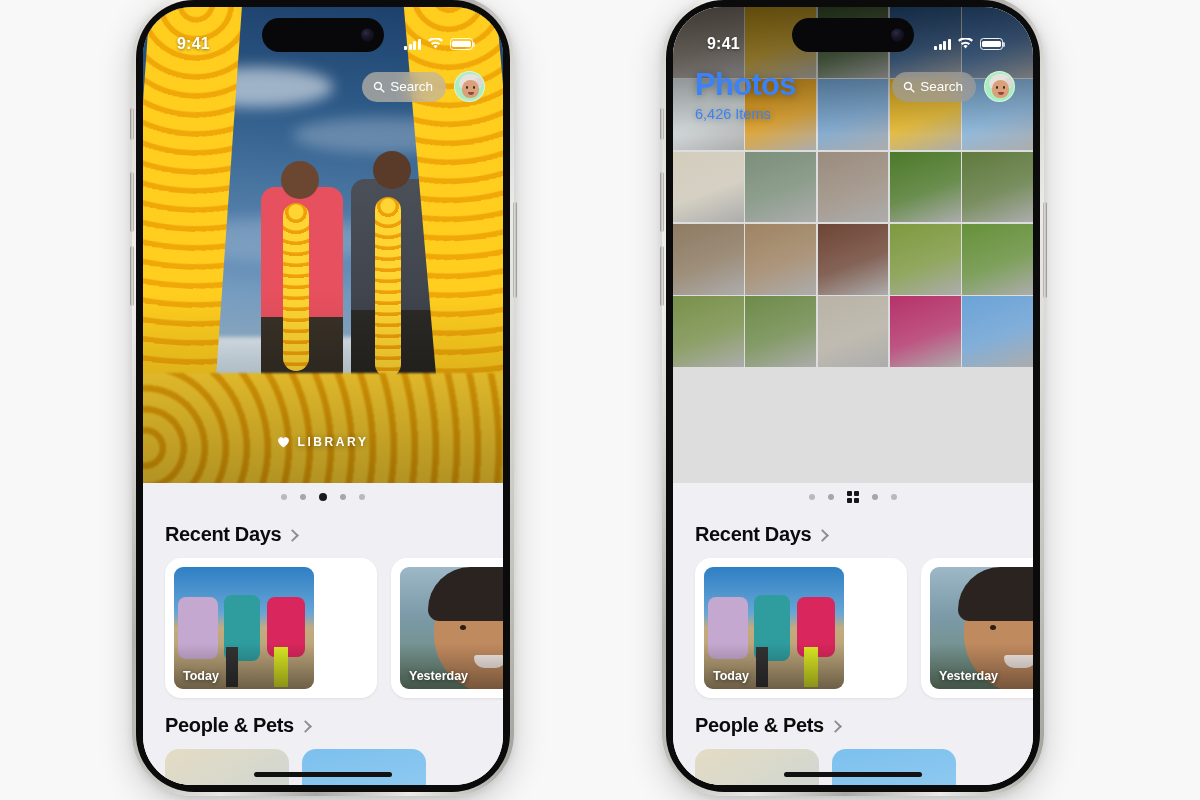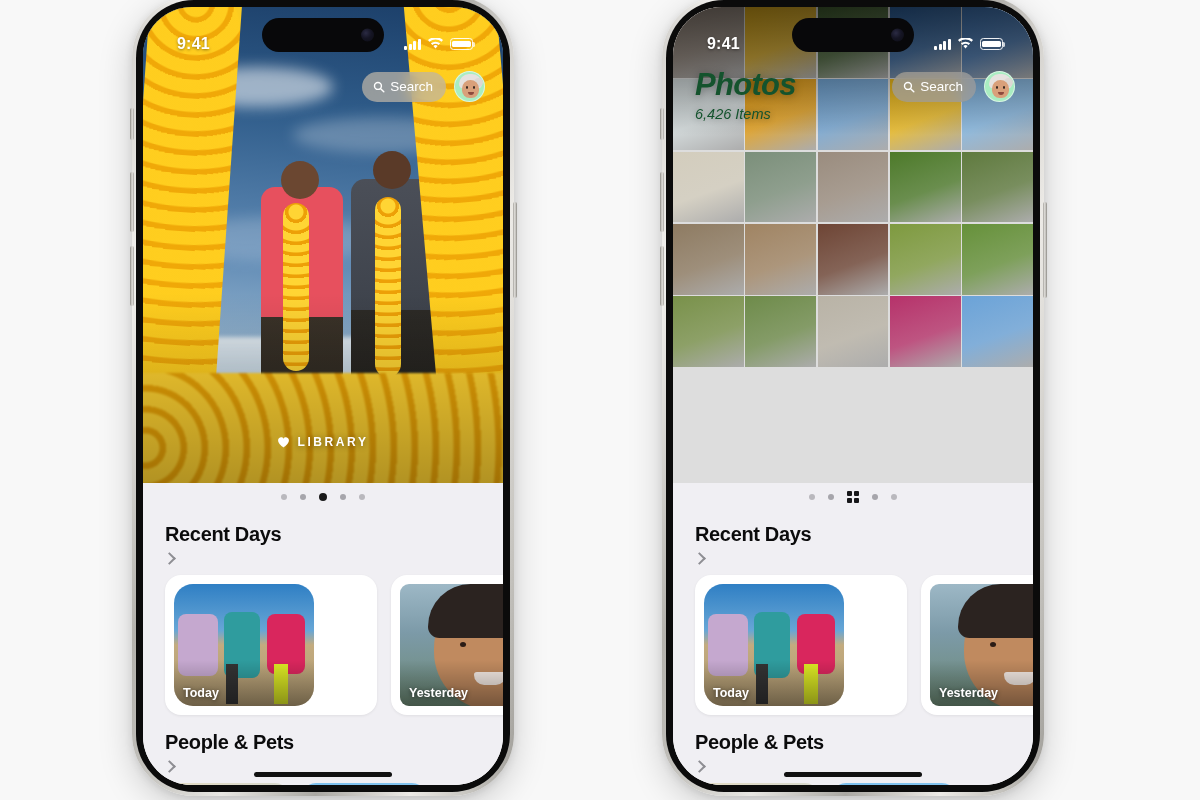"Photos" .title-block { color: #14532d -> #3b82f6; font-style: italic -> none }
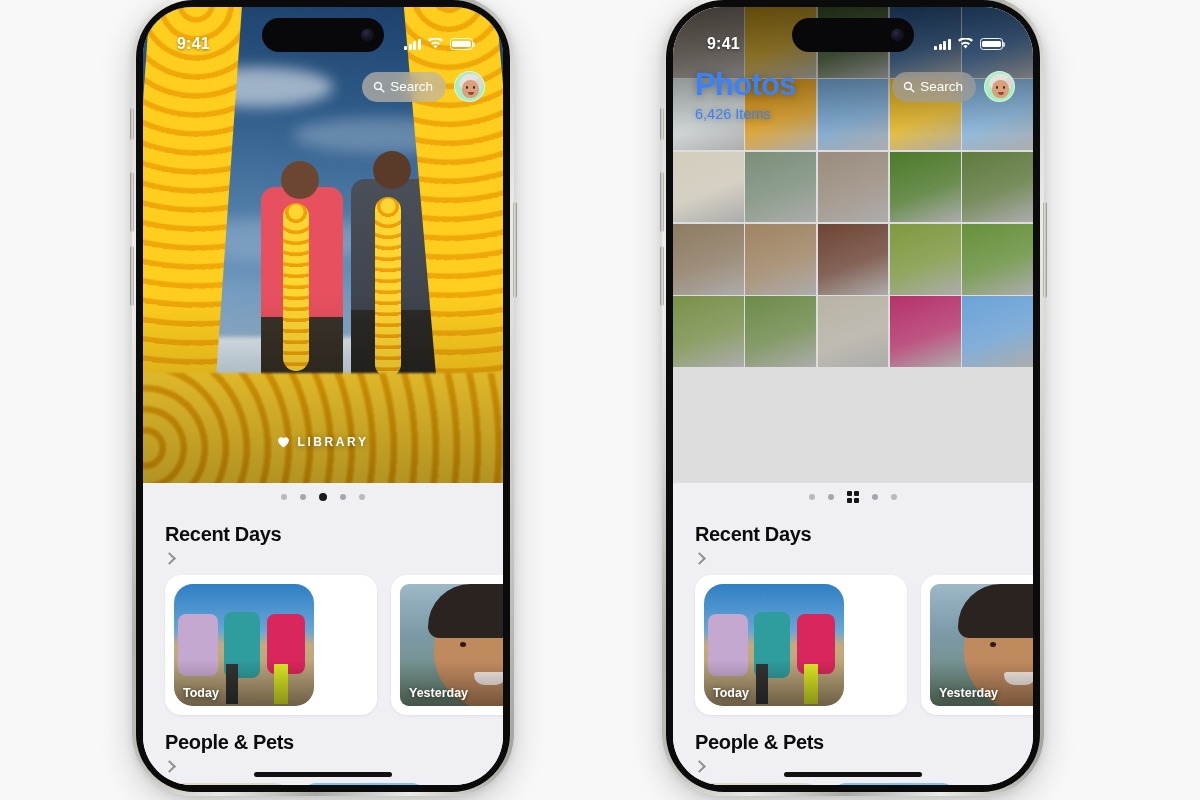"Recent Days" .sec-head { align-items: none -> center; flex-direction: column -> none }
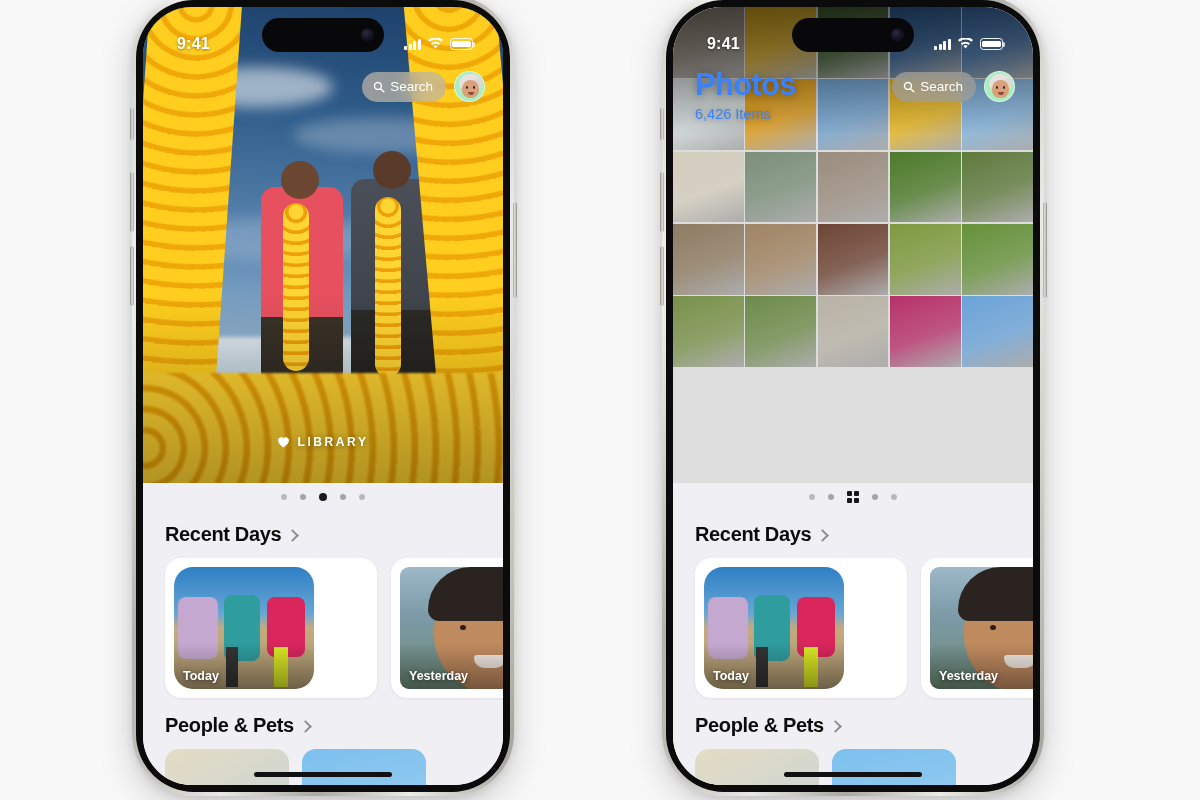"Today" .card .main { border-radius: 19px -> 9px }
